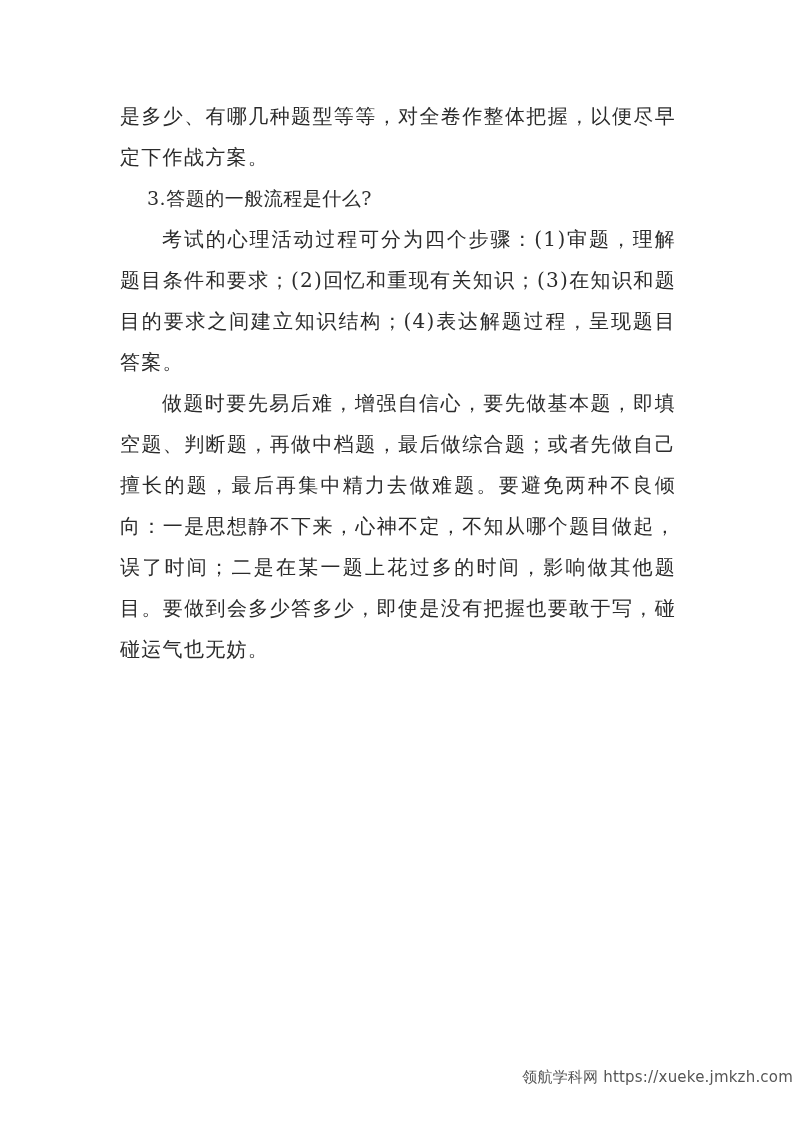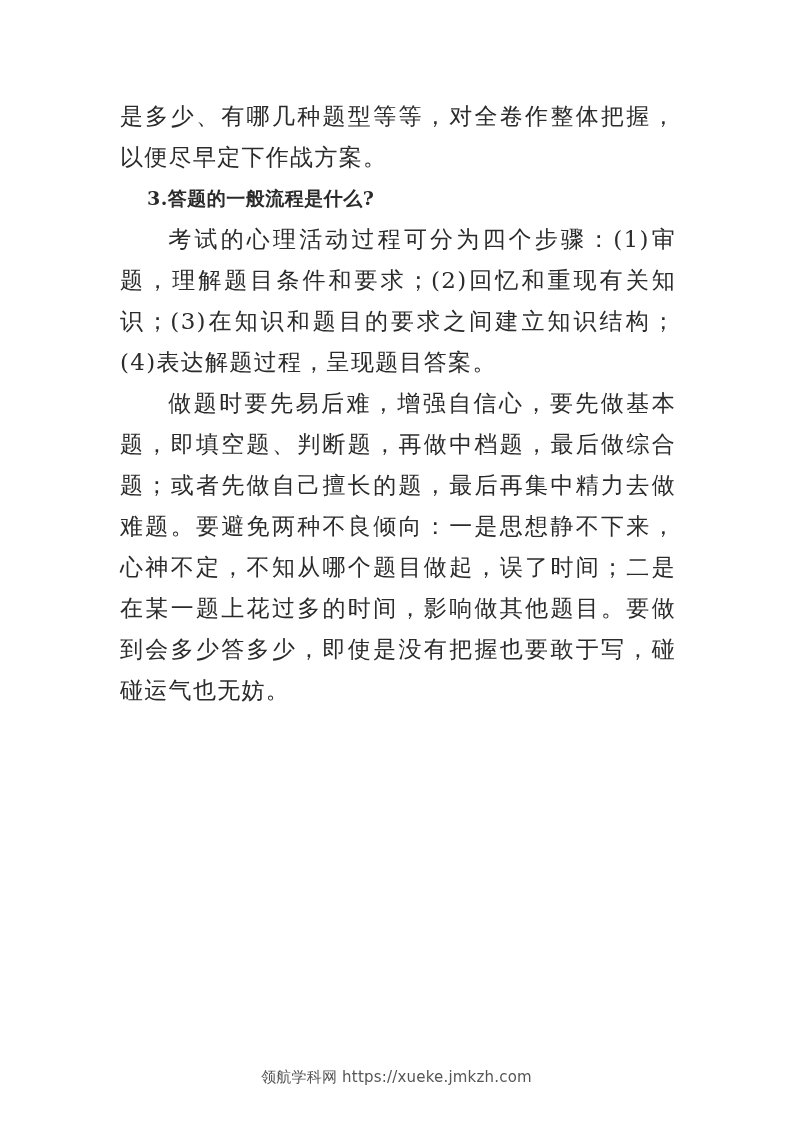"是多少、有哪几种题型等等，对全卷作整体把握，以便尽早定下作战方案。" .para { font-size: 23px -> 20px }
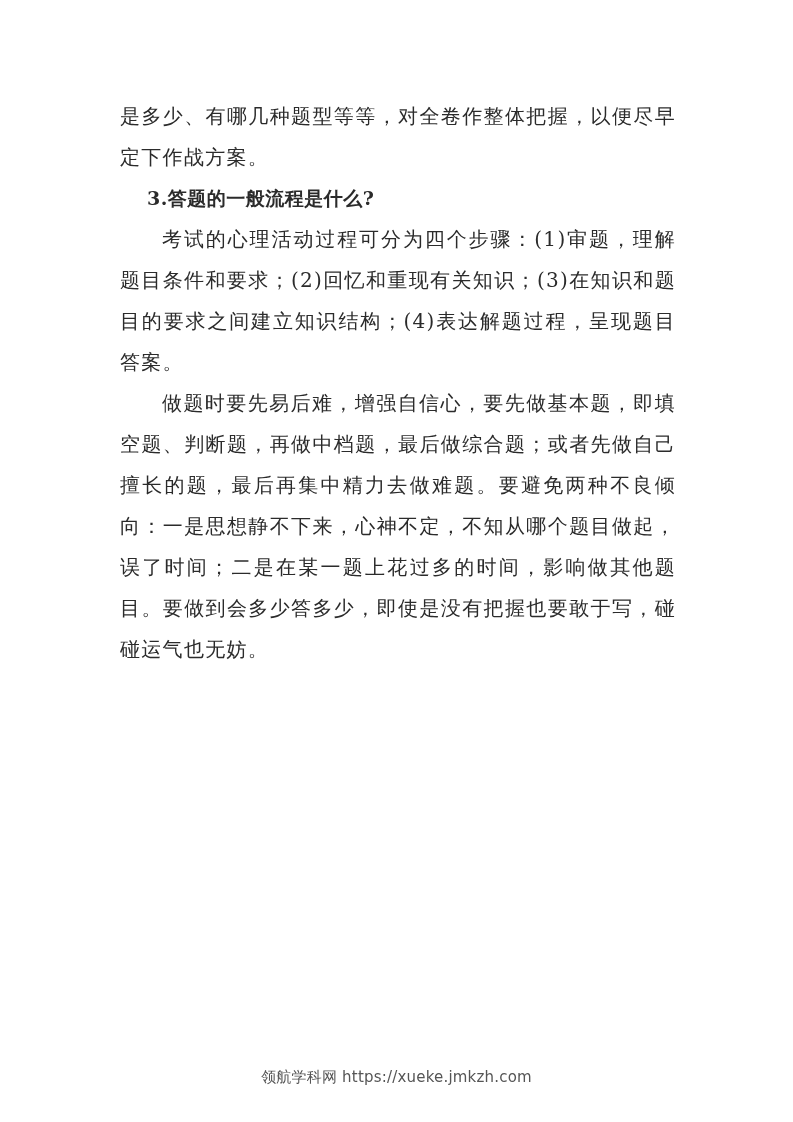"3.答题的一般流程是什么?" .heading { font-weight: bold -> normal }
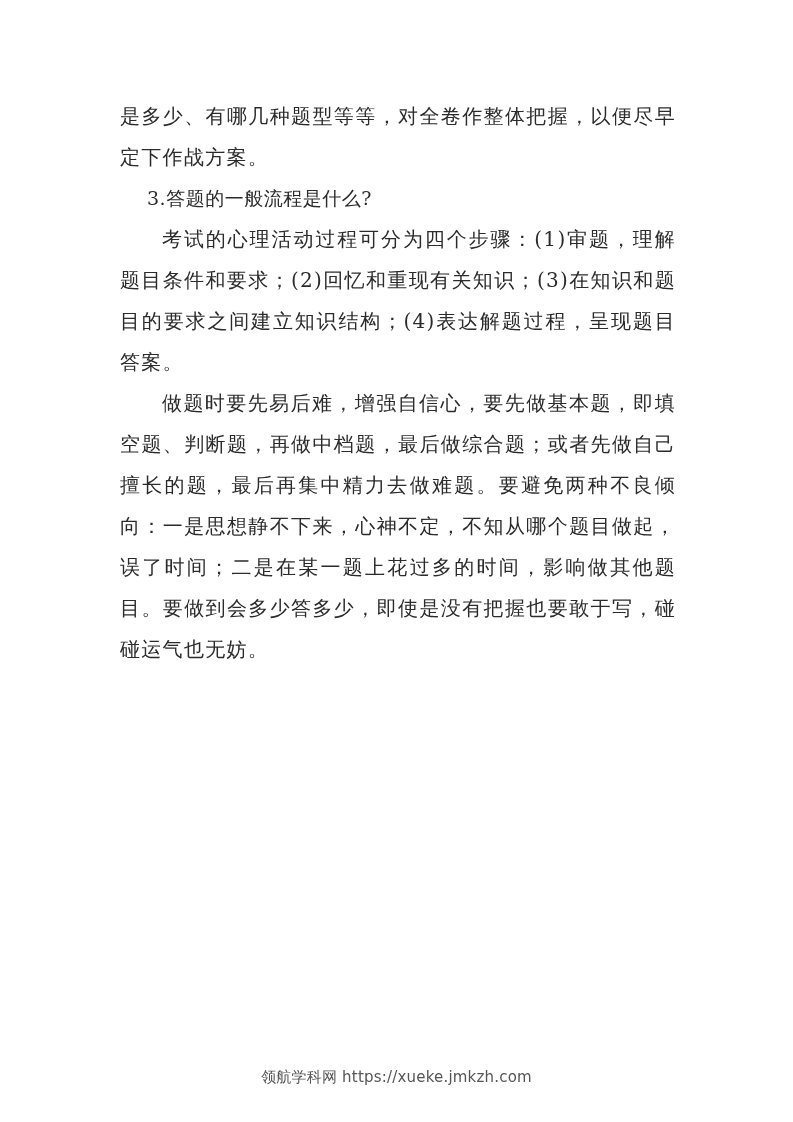"领航学科网 https://xueke.jmkzh.com" .footer { text-align: center -> right }
